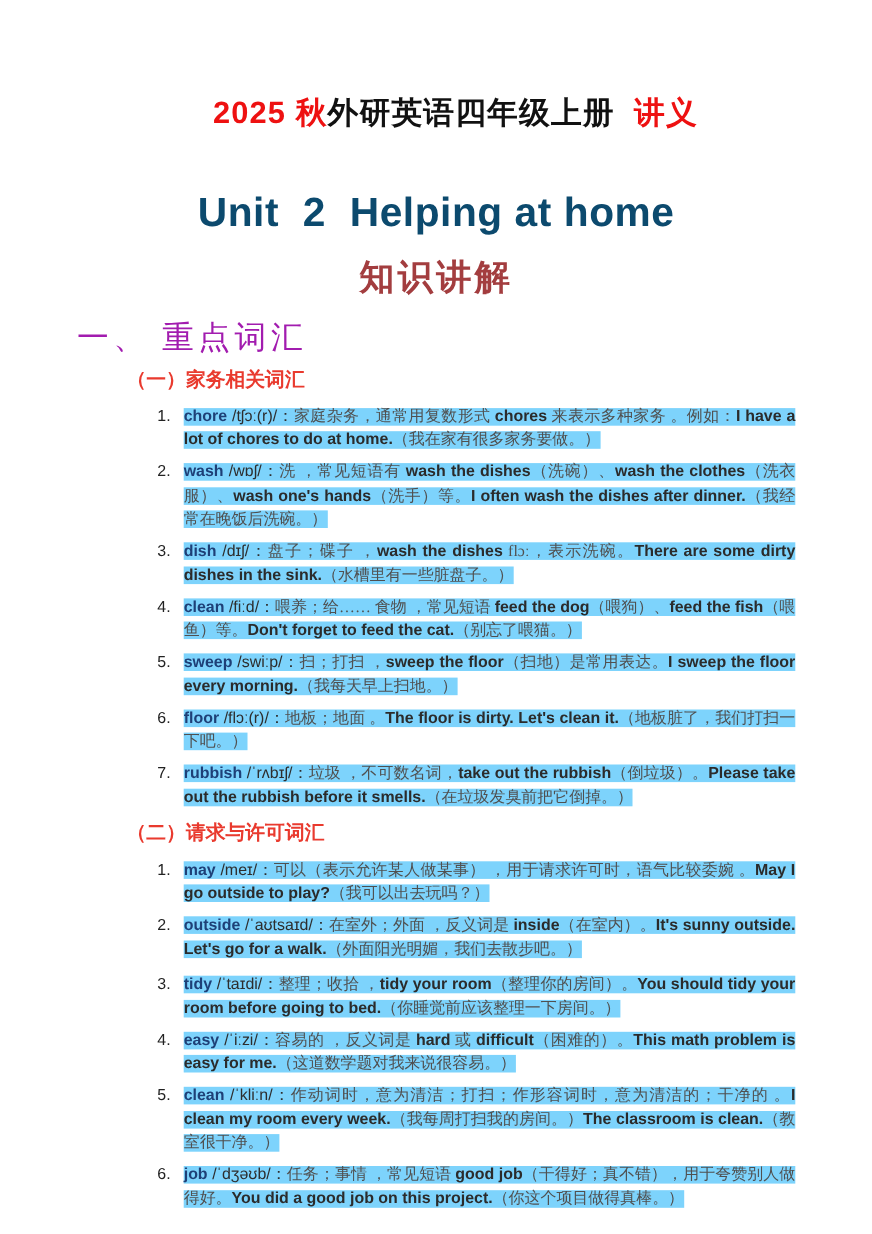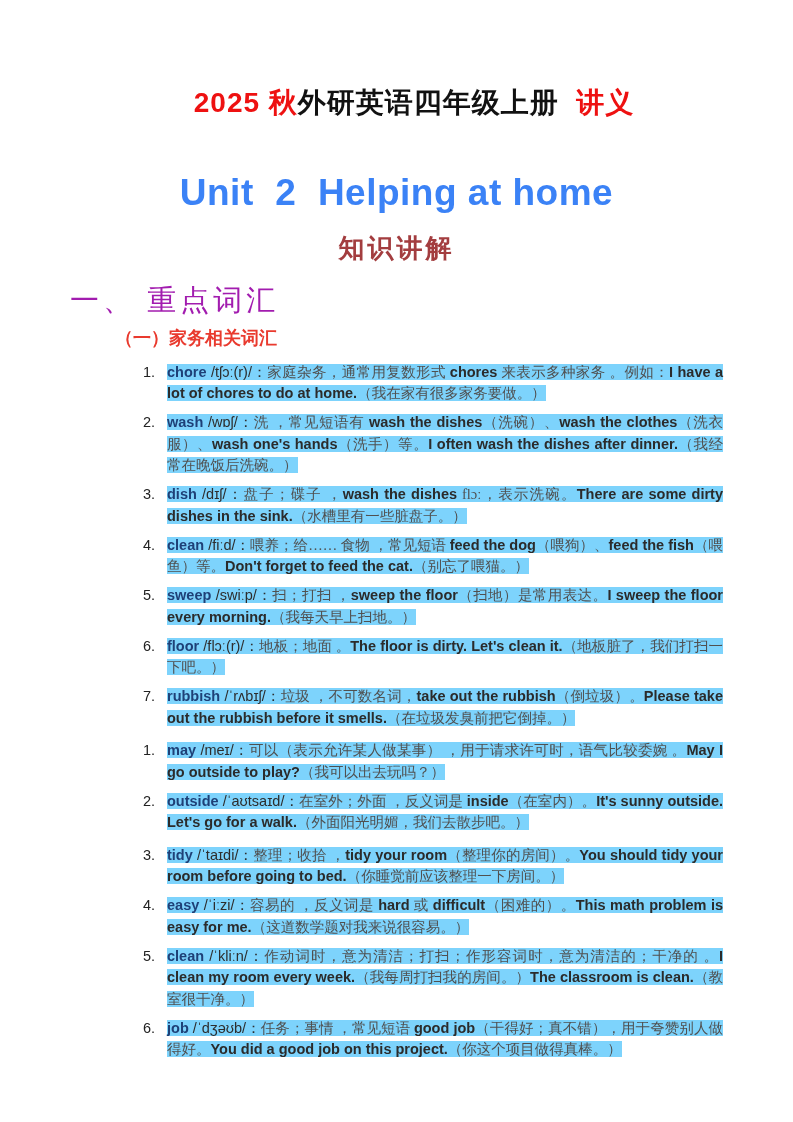"Unit 2 Helping at home" .unit-title { color: #3b82f6 -> #0c4a6e }
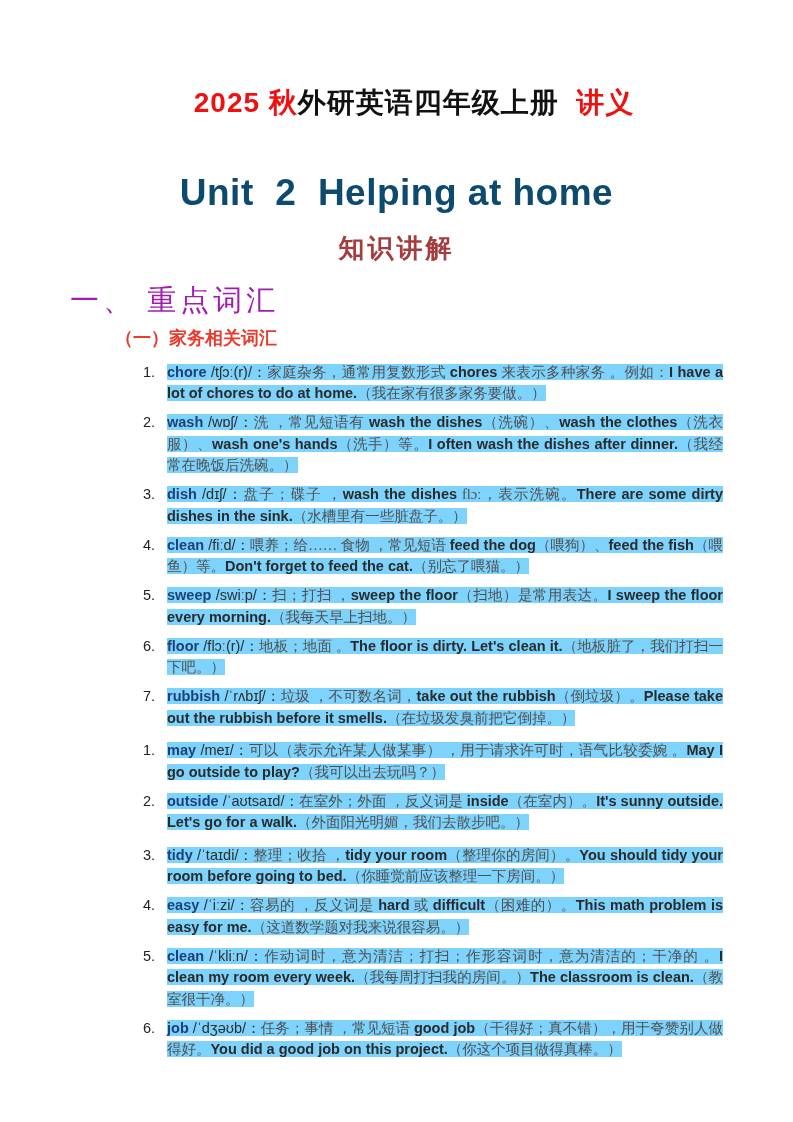"知识讲解" .section-title { font-size: 26px -> 32px }
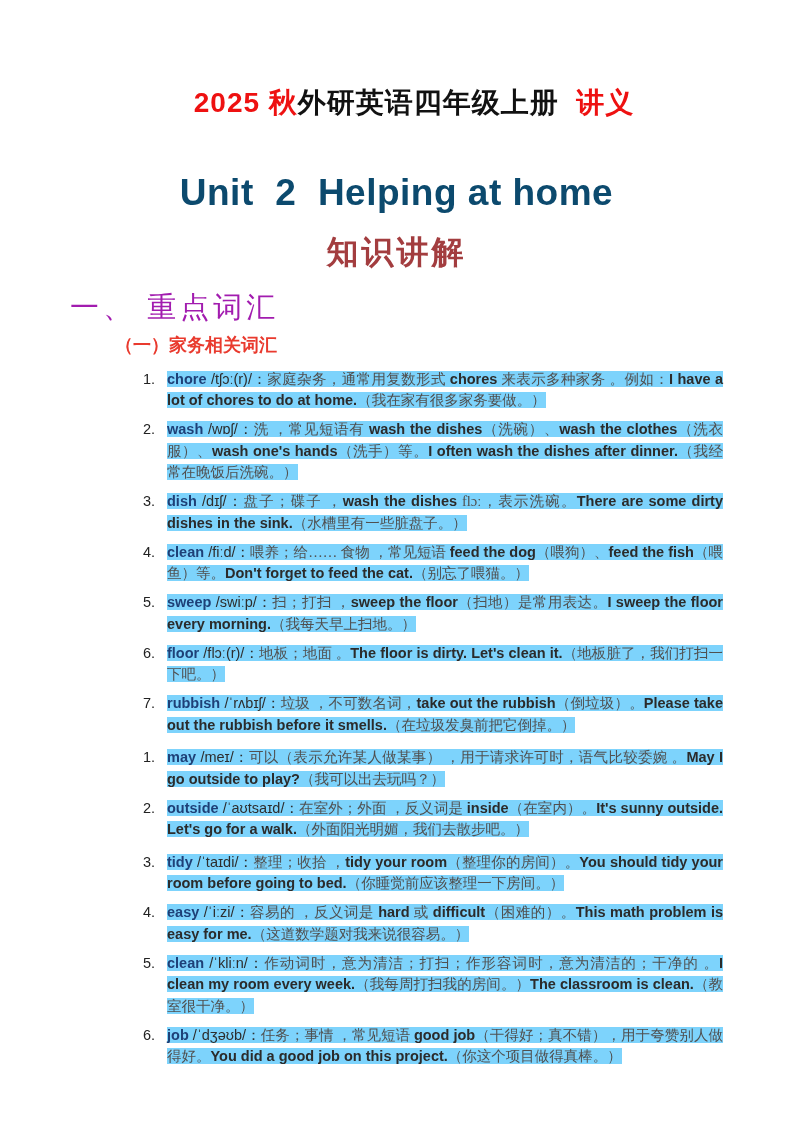"（二）请求与许可词汇" div.sub-heading { html: none -> <div>（二）请求与许可词汇</div> }
